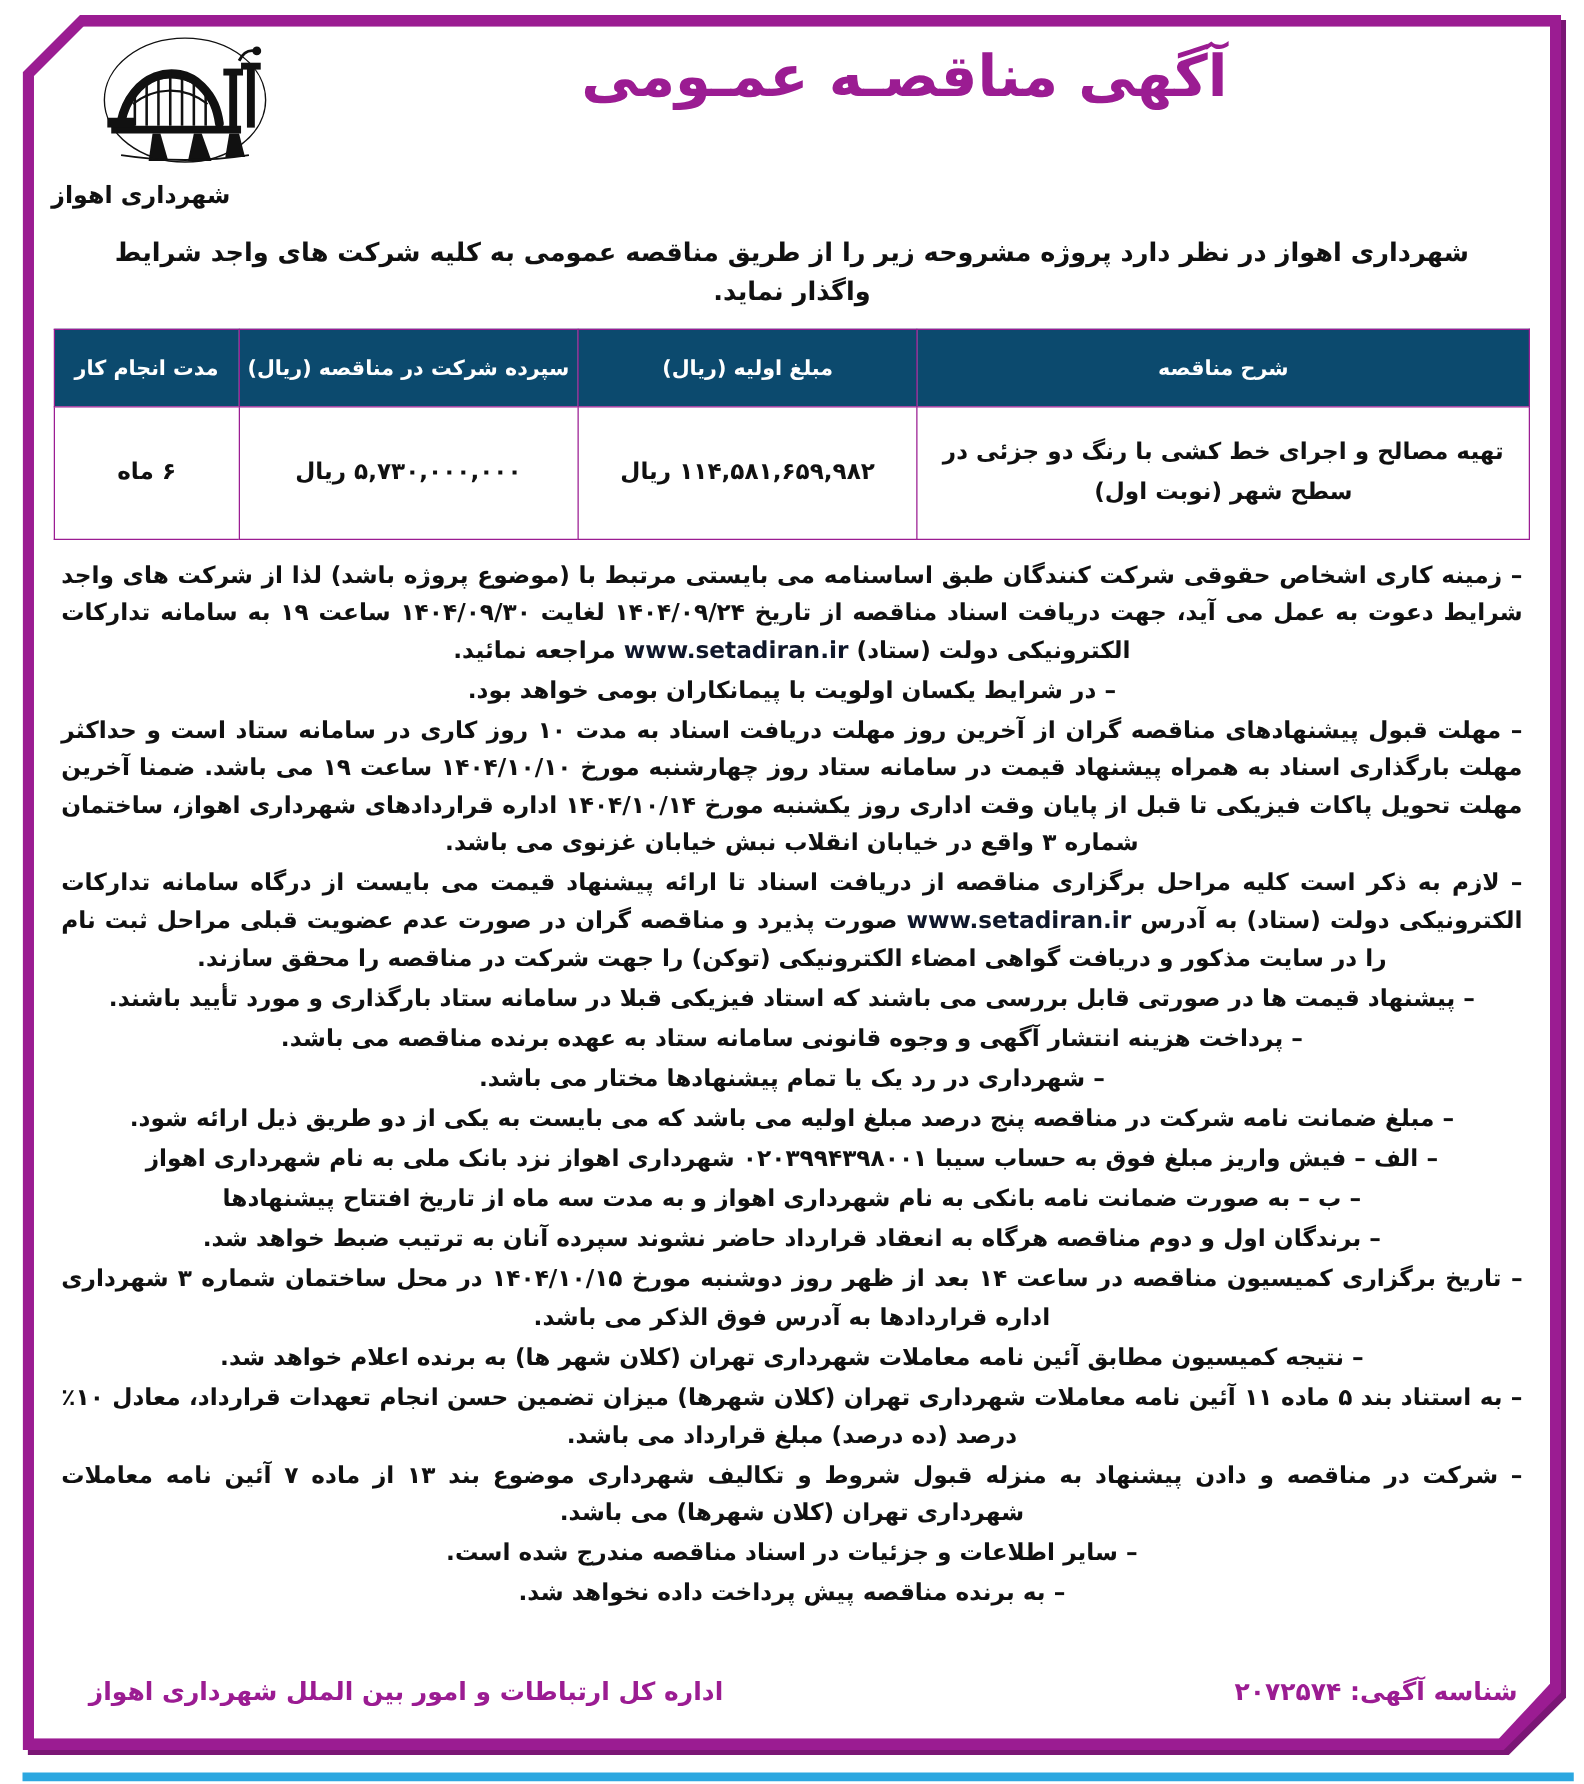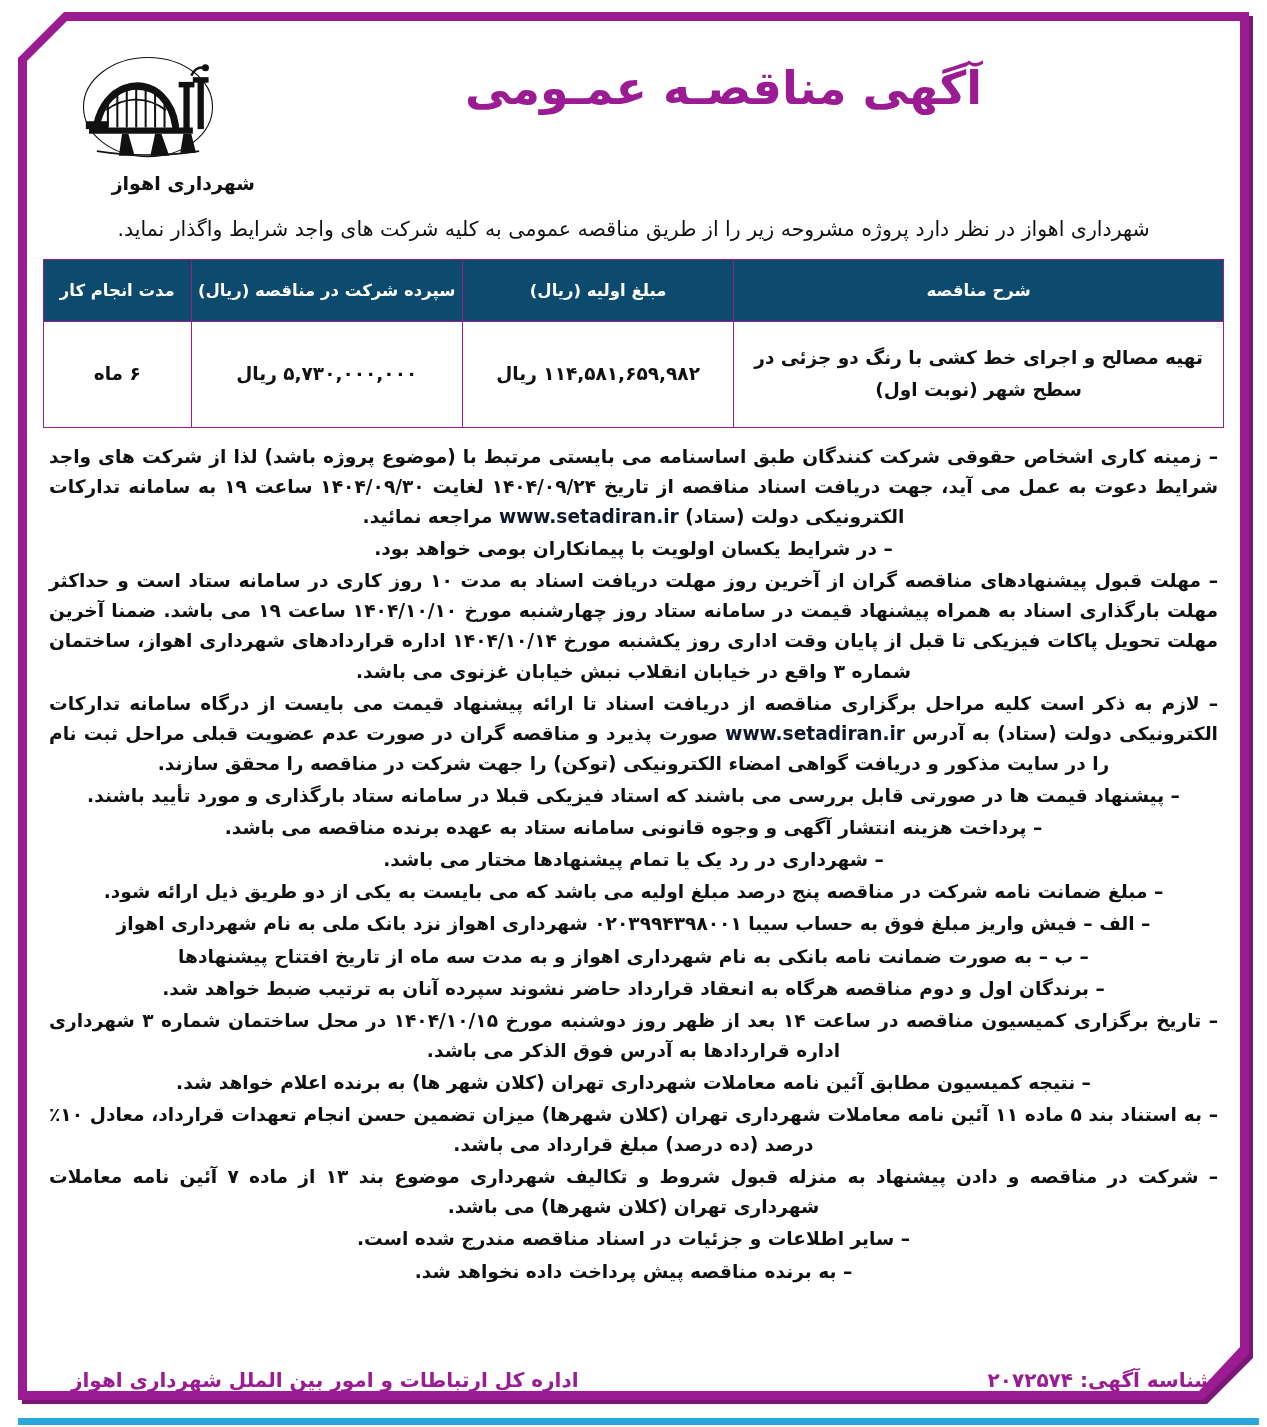"آگهی مناقصـه عمـومی" .content { top: 32px -> 5px }
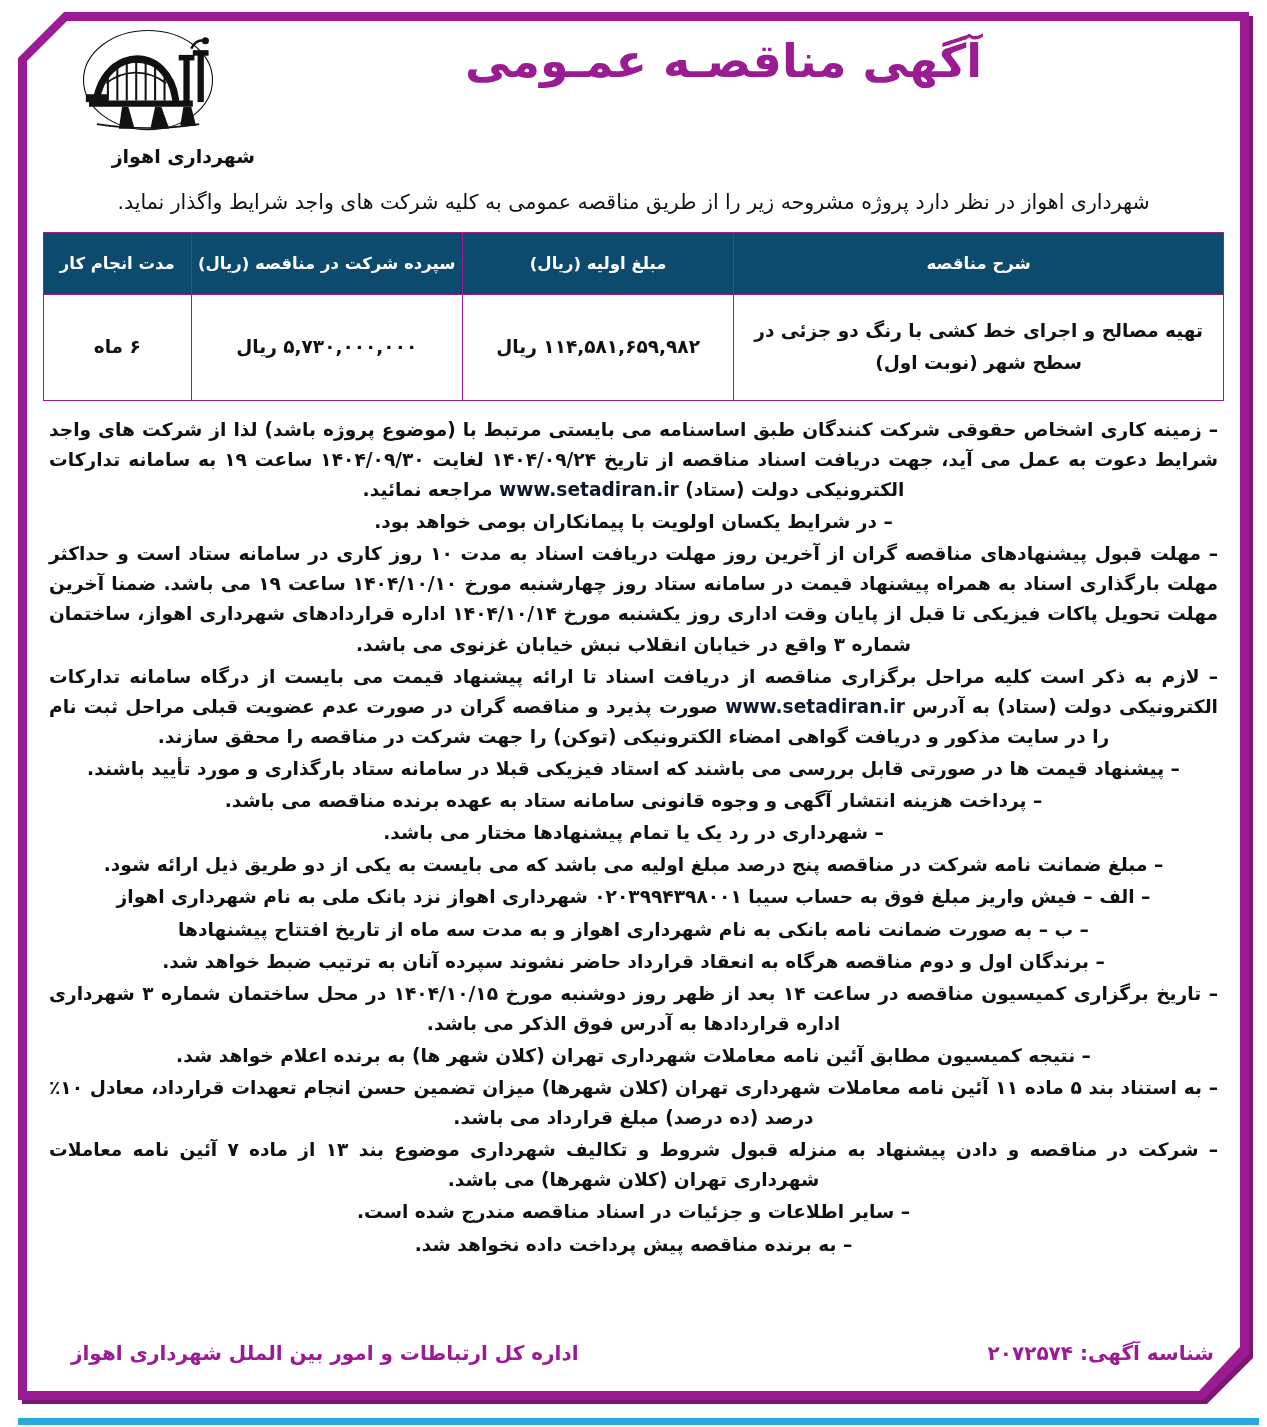"شهرداری اهواز" .logo-block { text-align: right -> left }
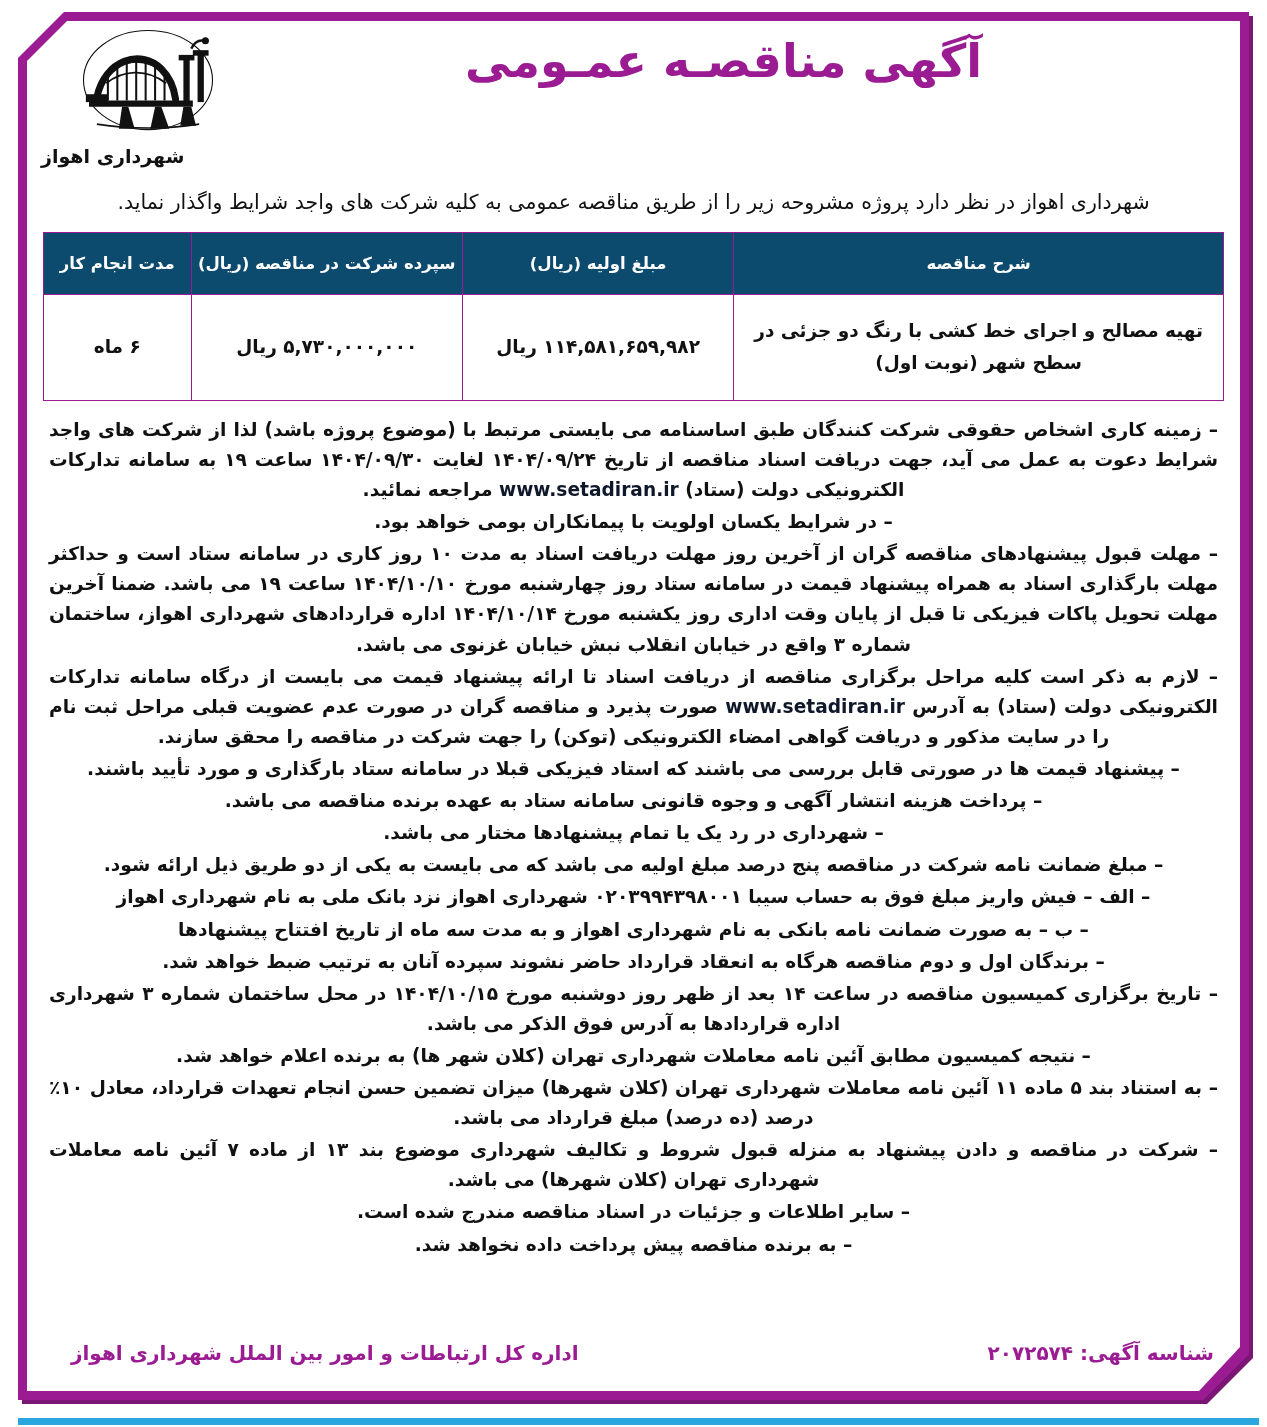"شهرداری اهواز در نظر دارد" .intro { font-weight: normal -> bold }
